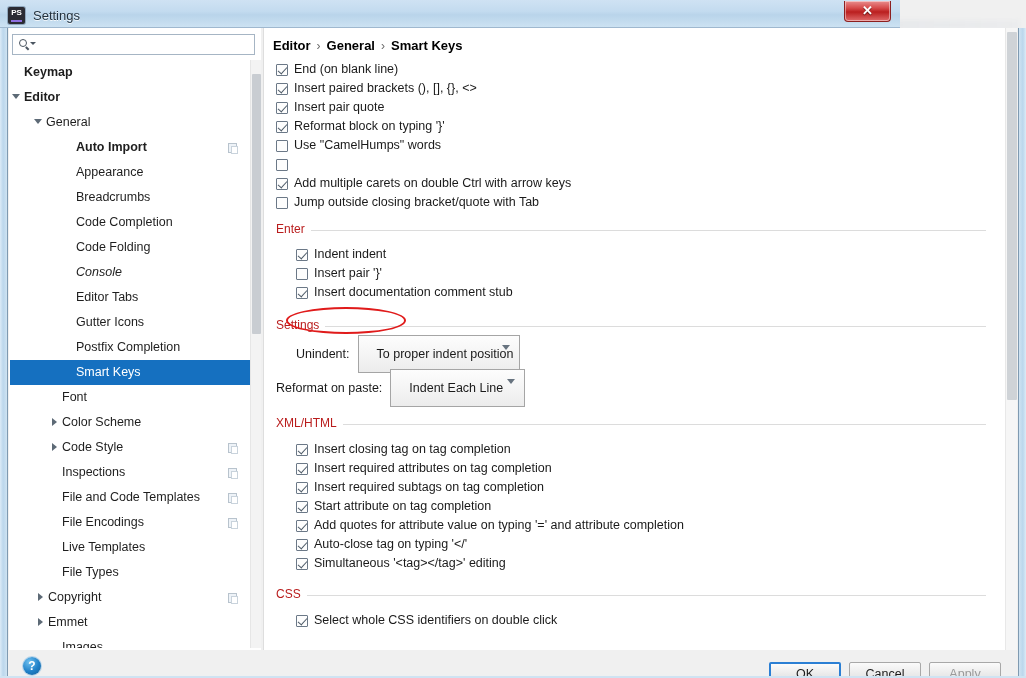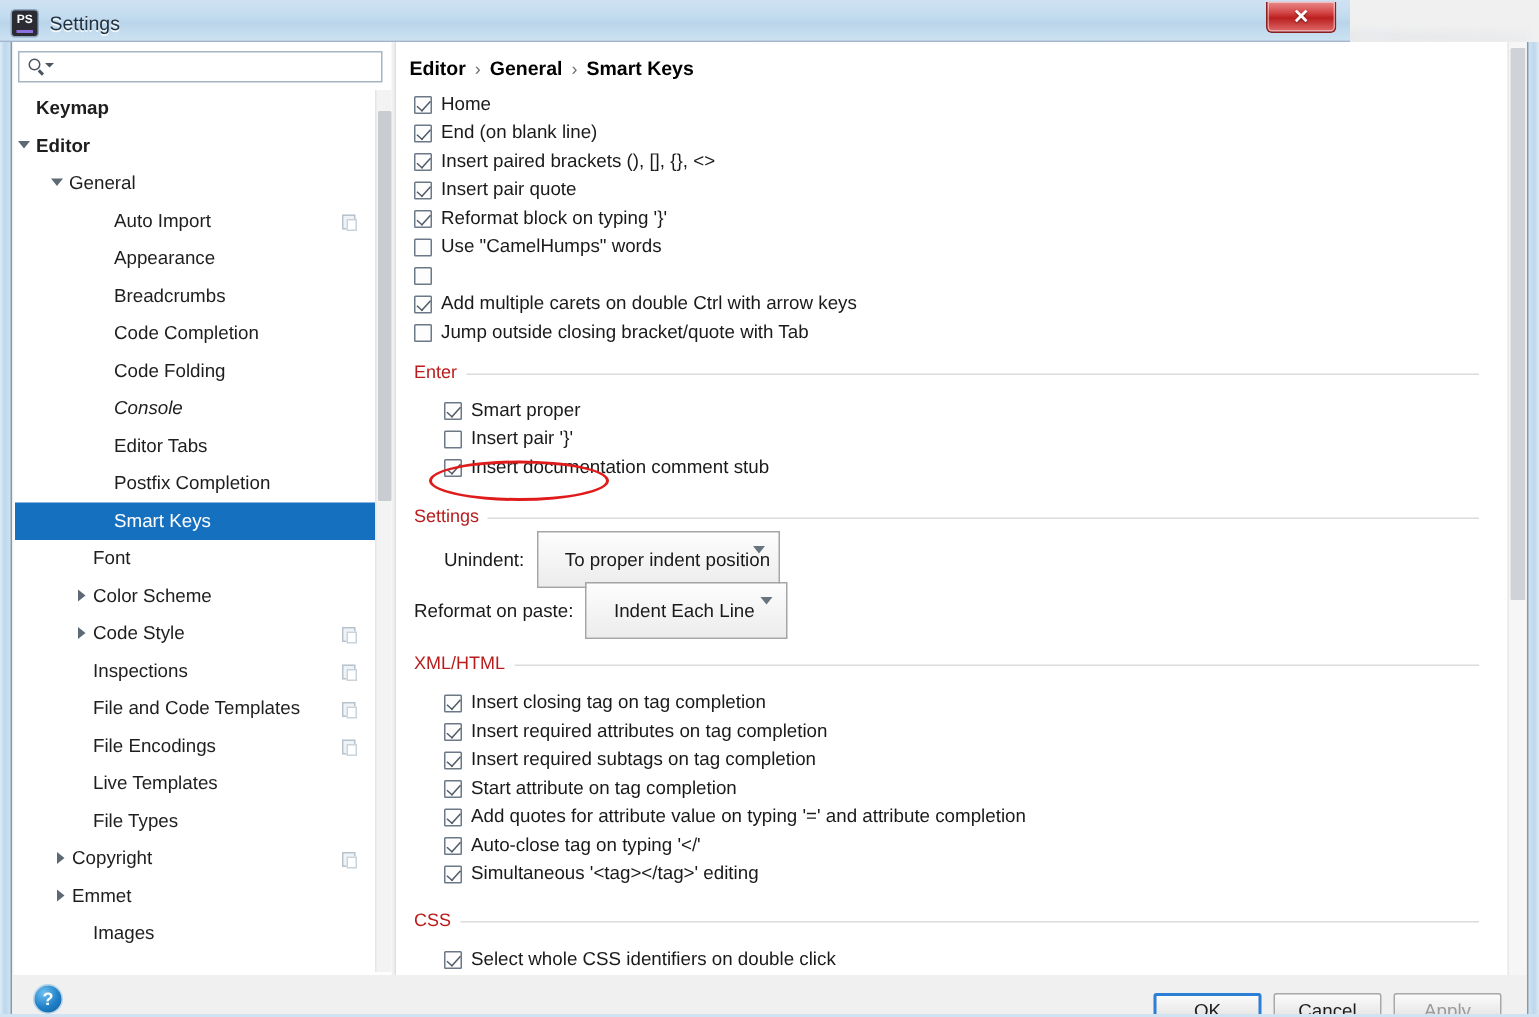"Home" div.chk-row { html: <div> <span></span> <span>Home</span> </div> -> none }
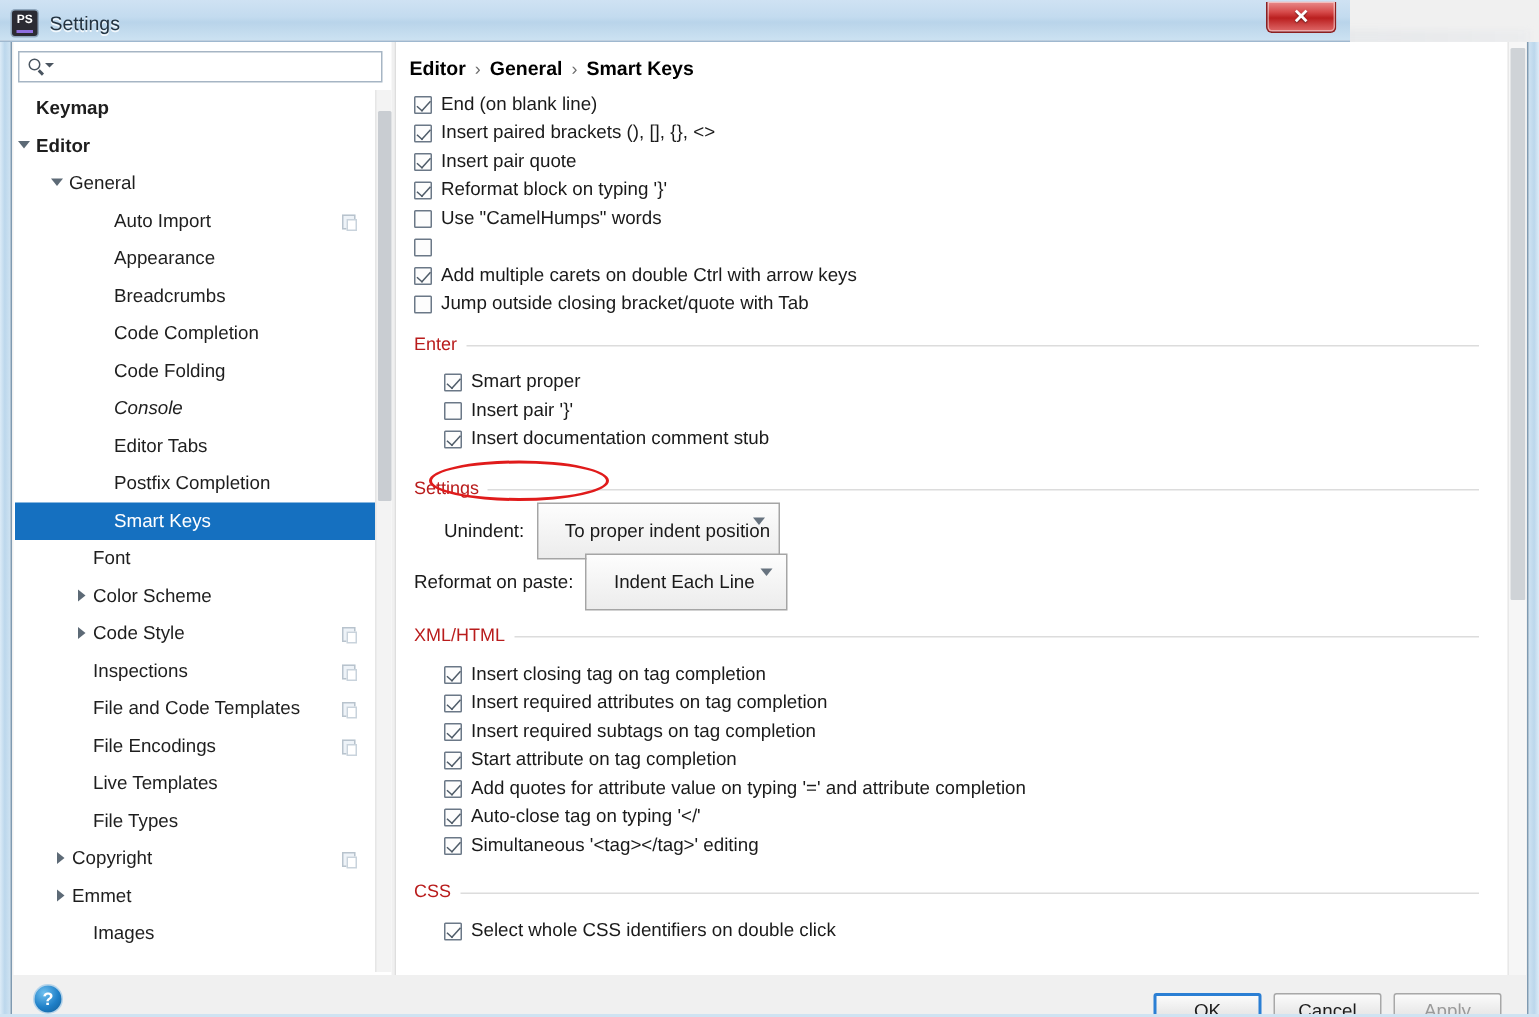"Auto Import" span.tree-label { font-weight: none -> bold }
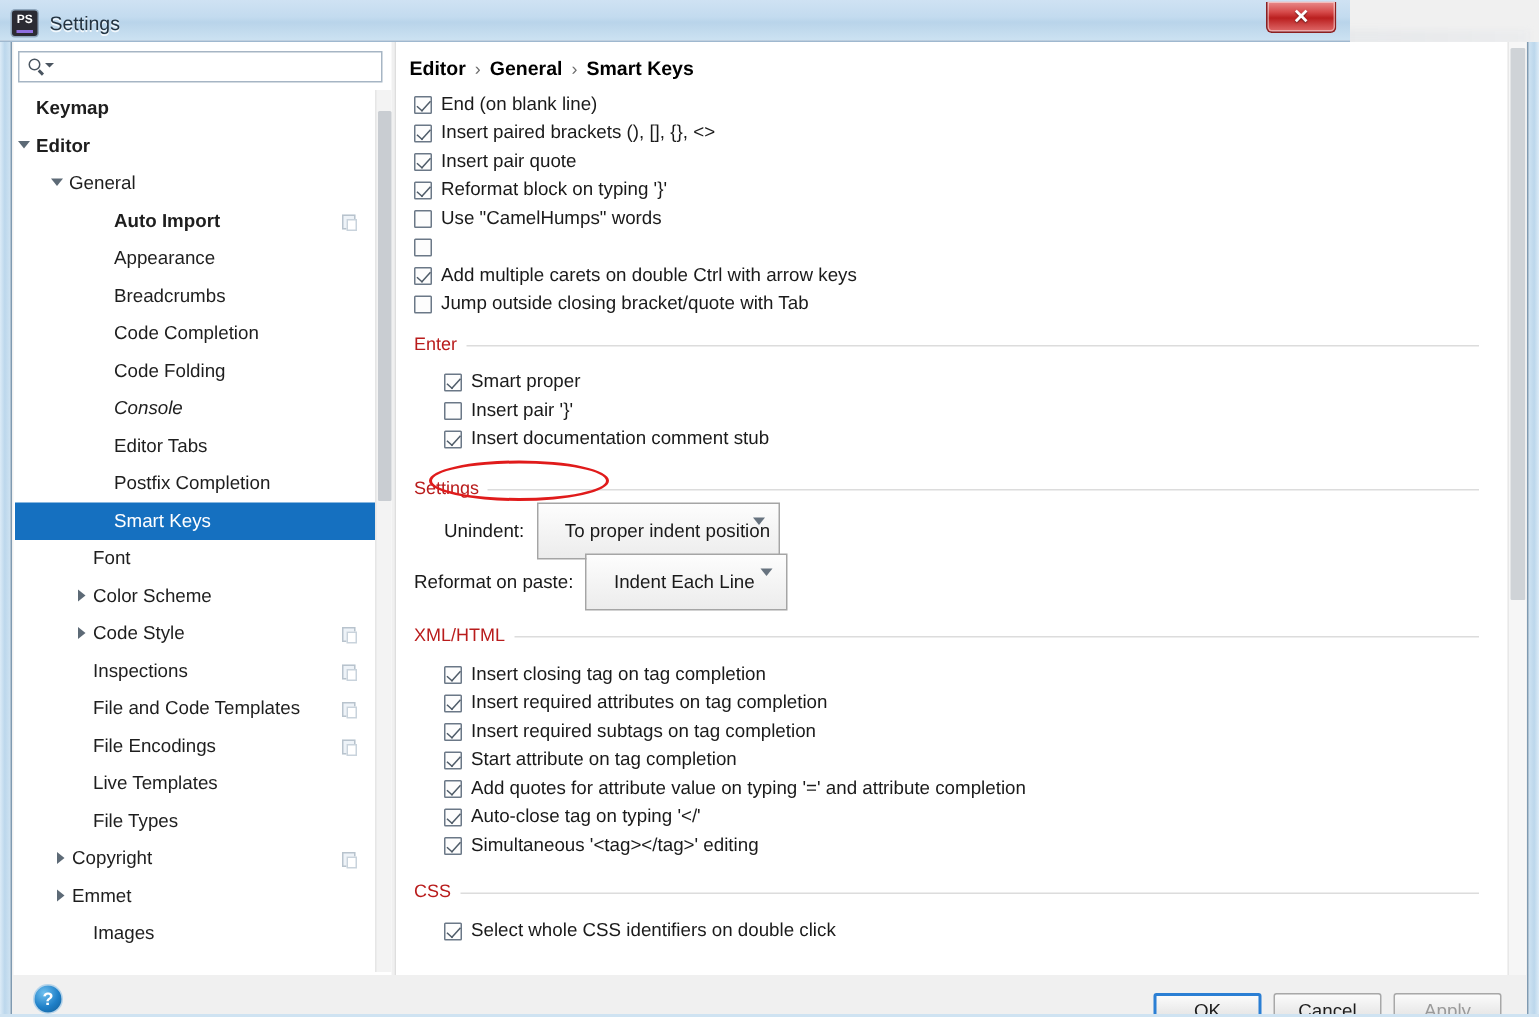"Smart proper" span.chk-label { text: Smart proper -> Indent indent }
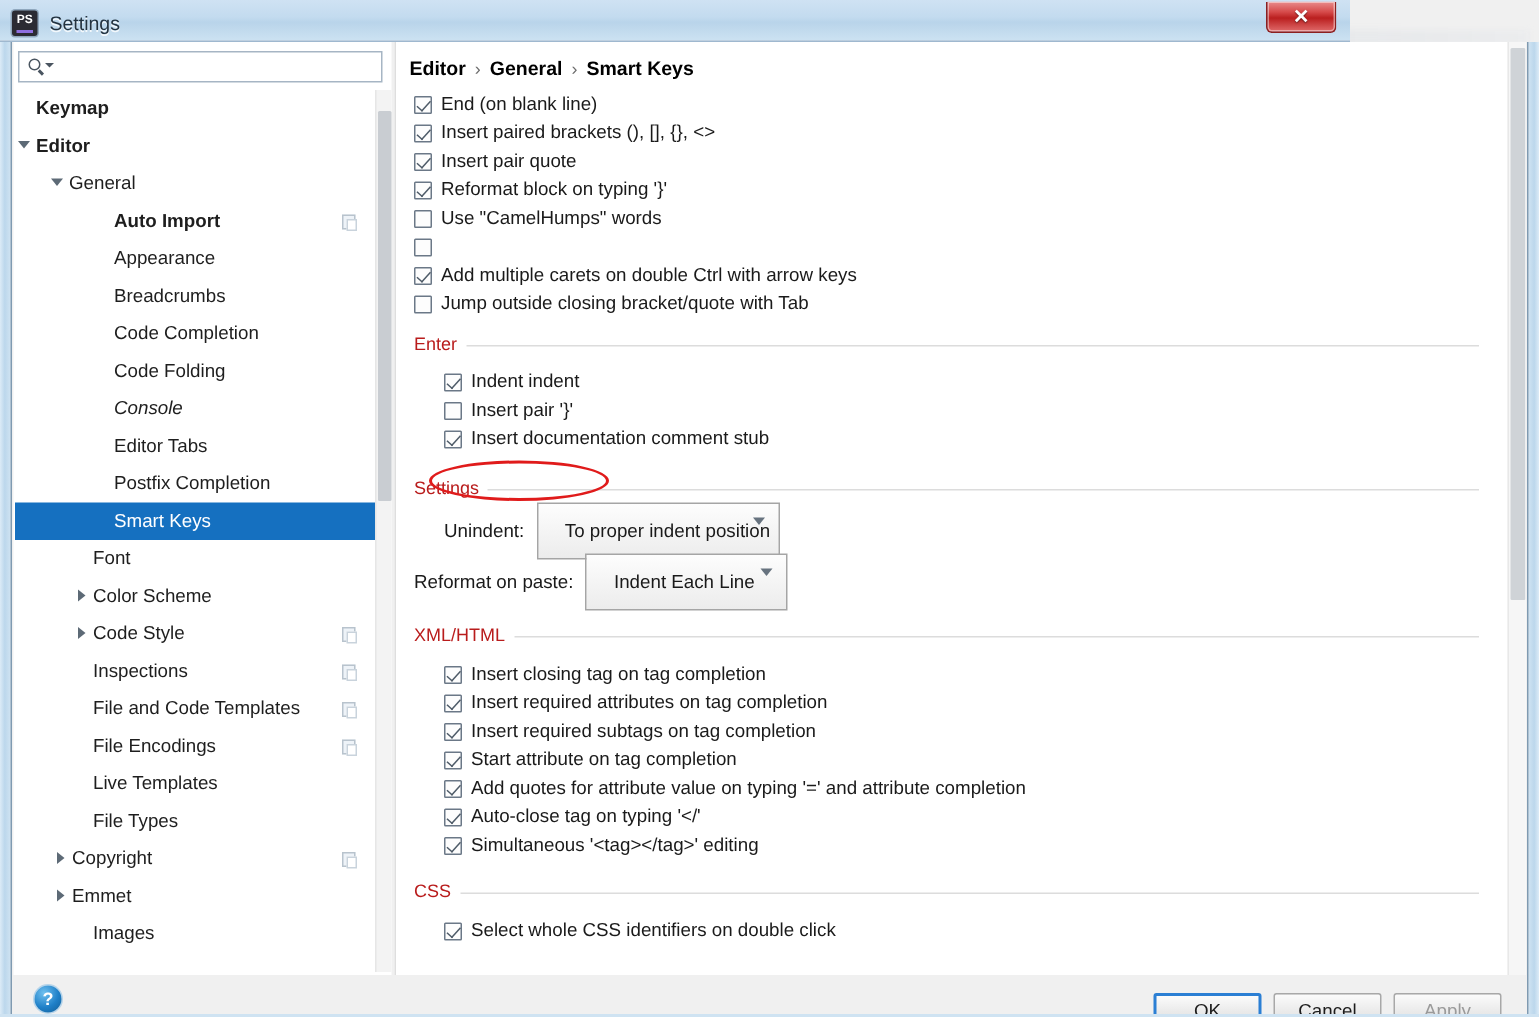"Gutter Icons" div.tree-row { html: none -> <div><span>Gutter Icons</span></div> }
